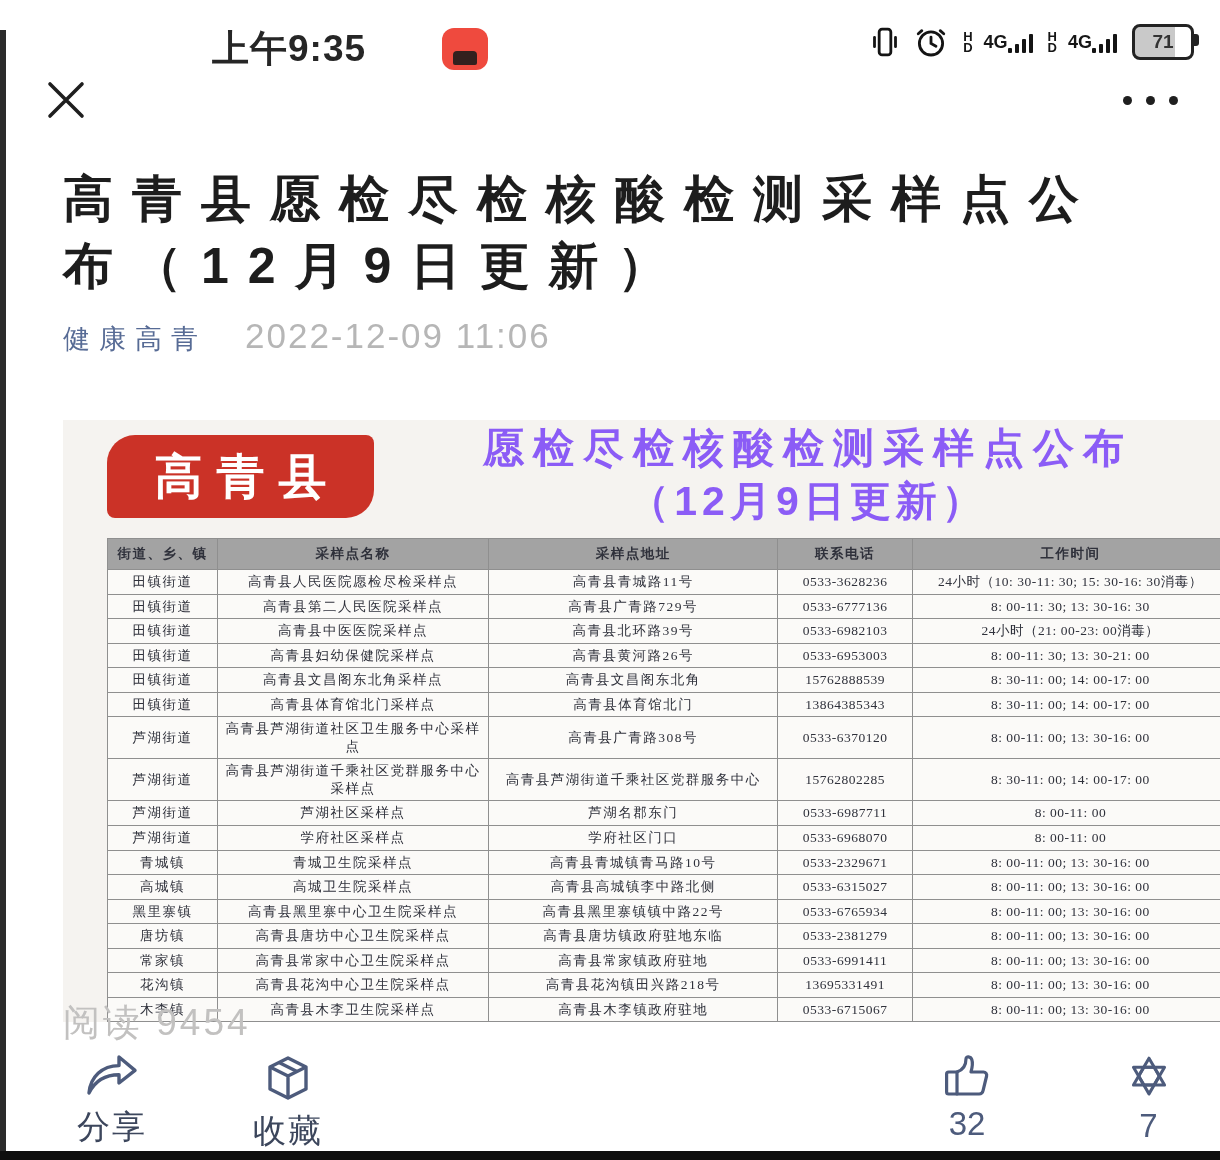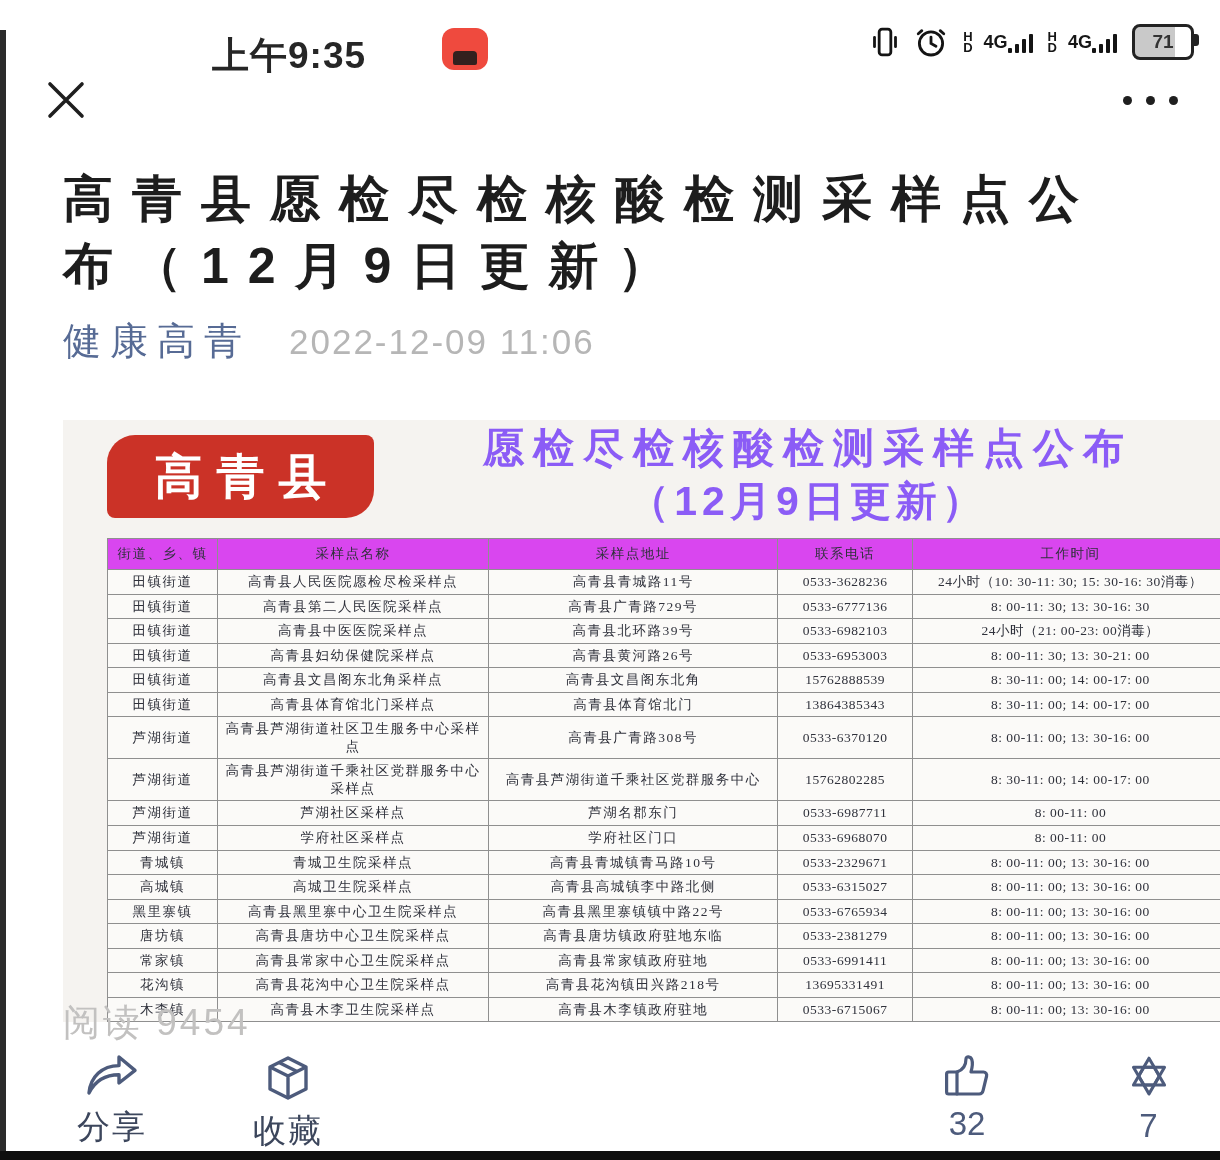"上午9:35" .sb-time { margin-top: 7px -> none }
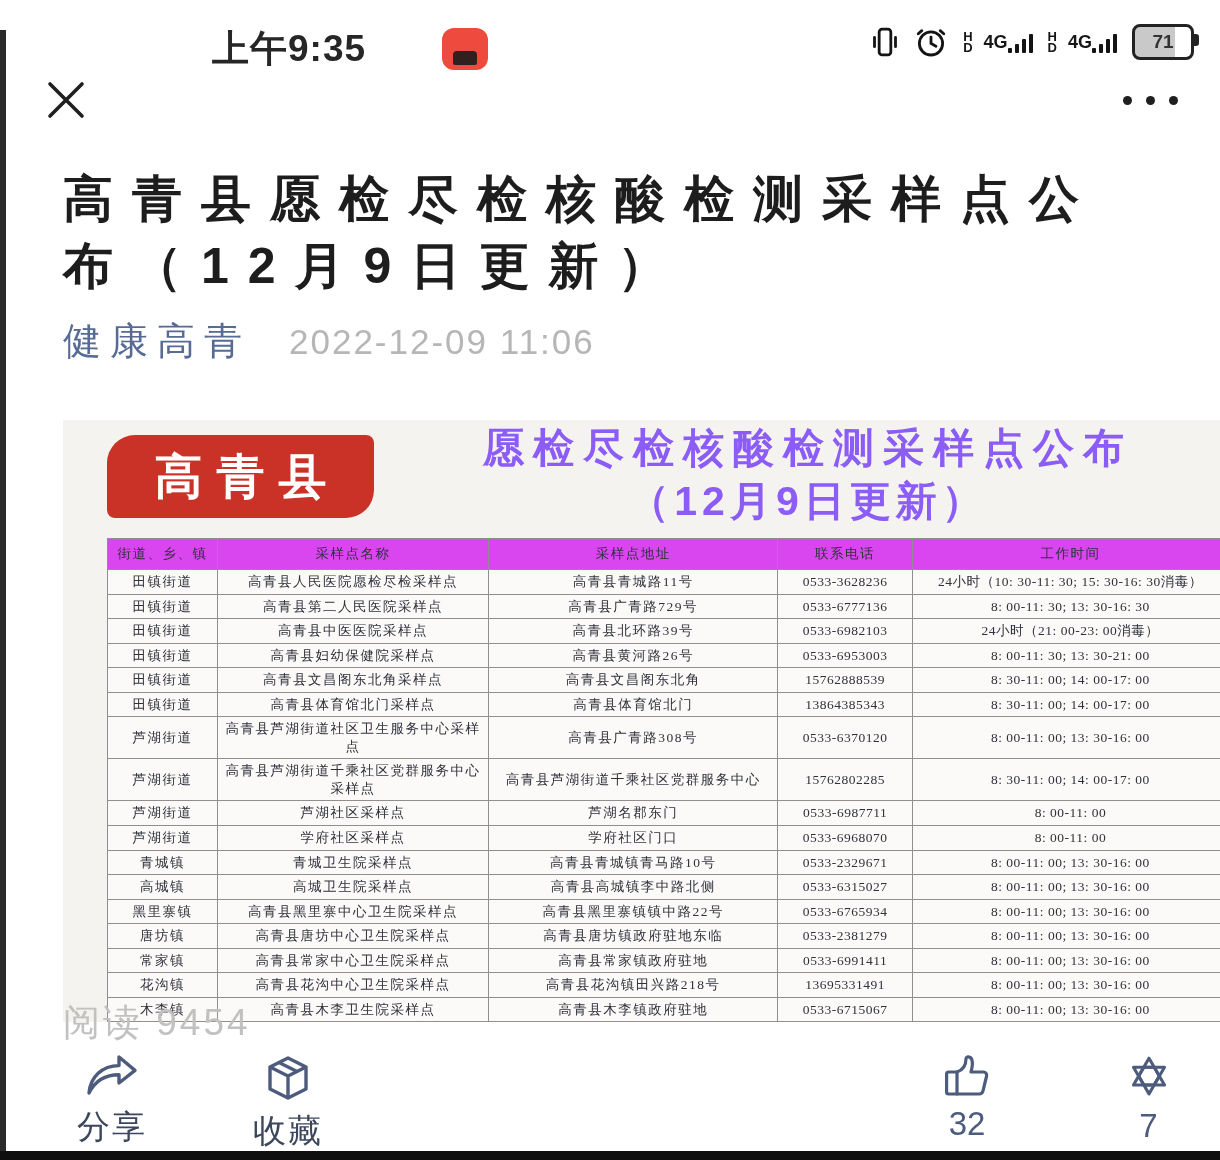"健康高青" .author { font-size: 38px -> 27px }
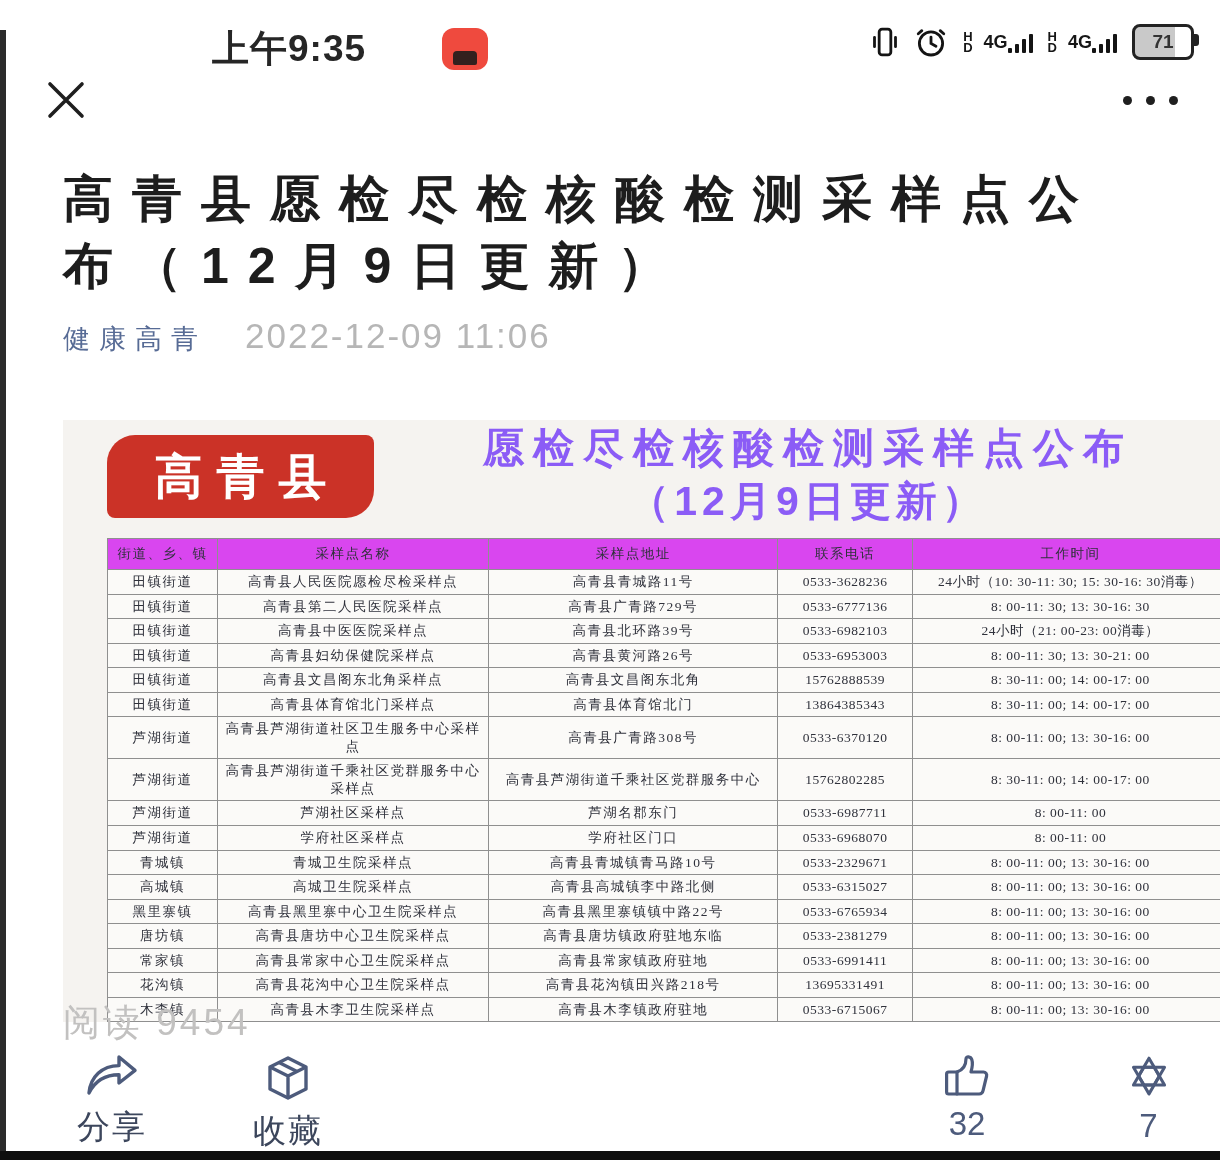"街道、乡、镇" table.sampling th { background: #d946ef -> #a3a3a3; font-weight: 400 -> 700 }
